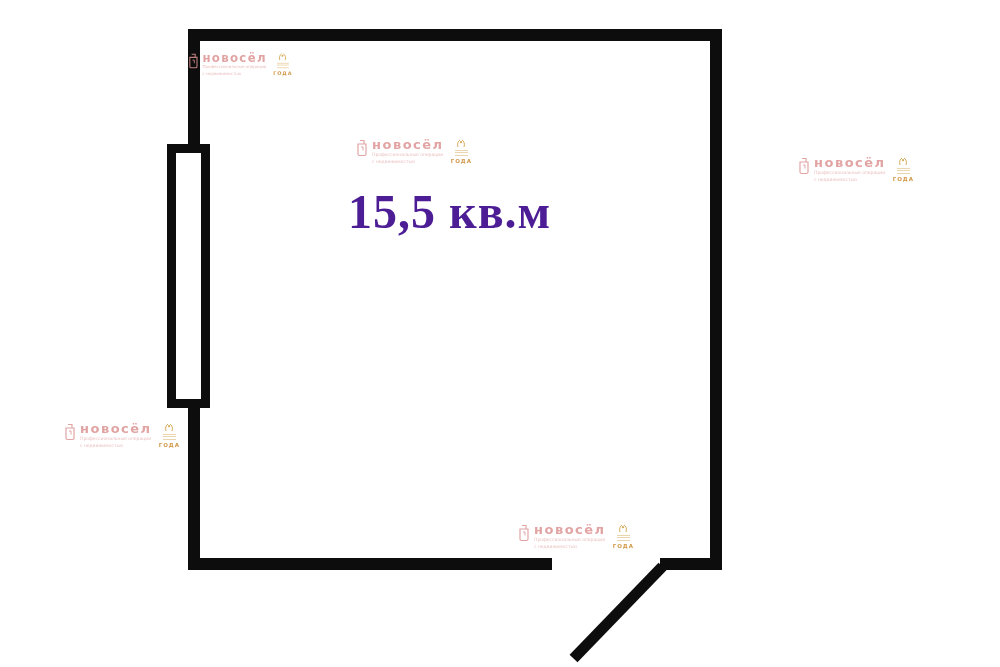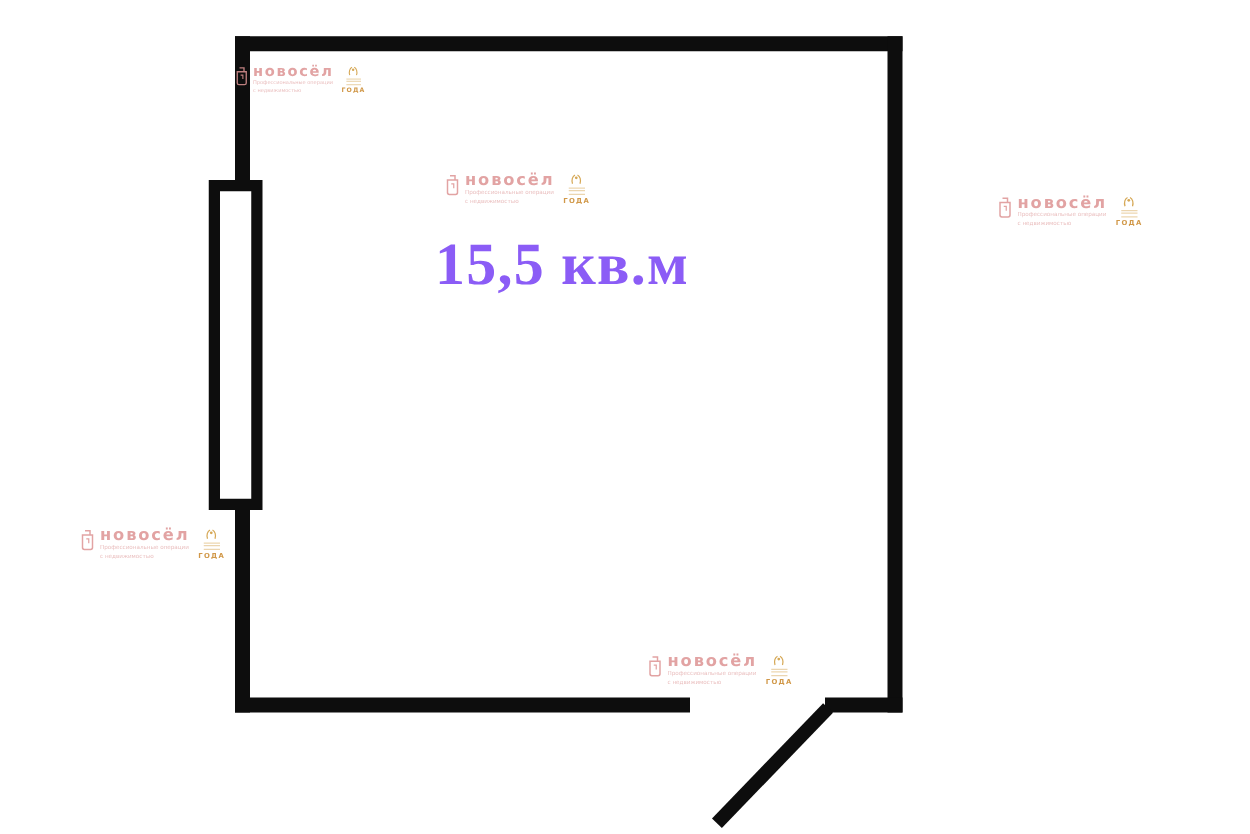"15,5 кв.м" .area-label { color: #8b5cf6 -> #4c1d95 }
